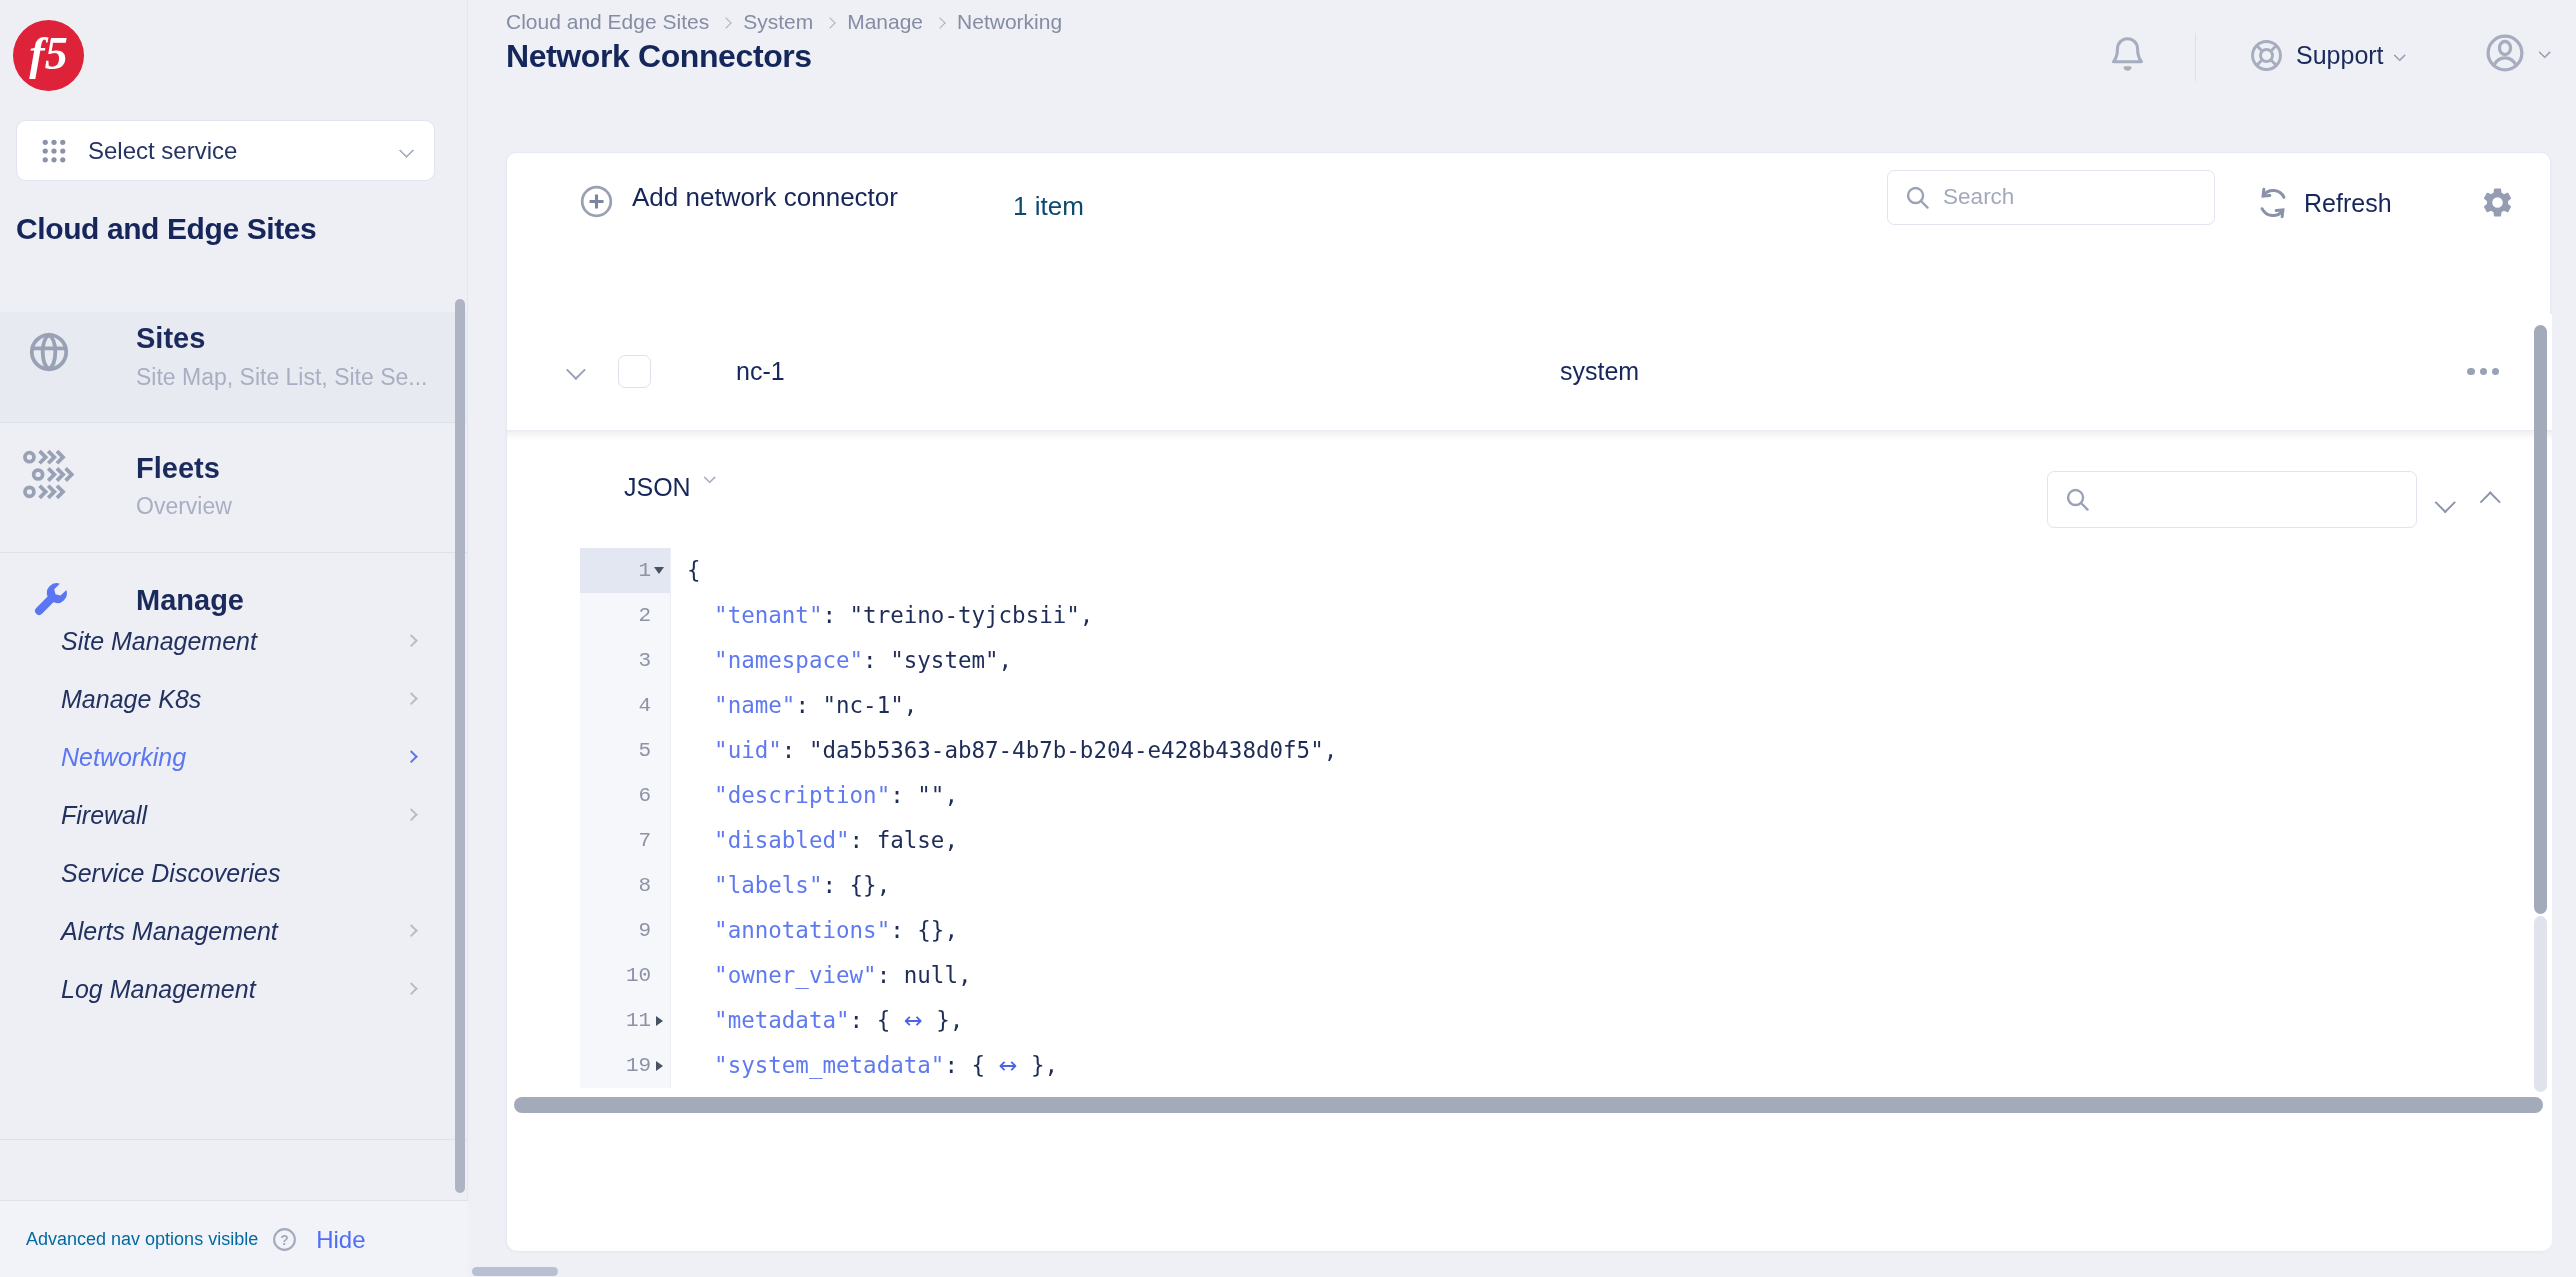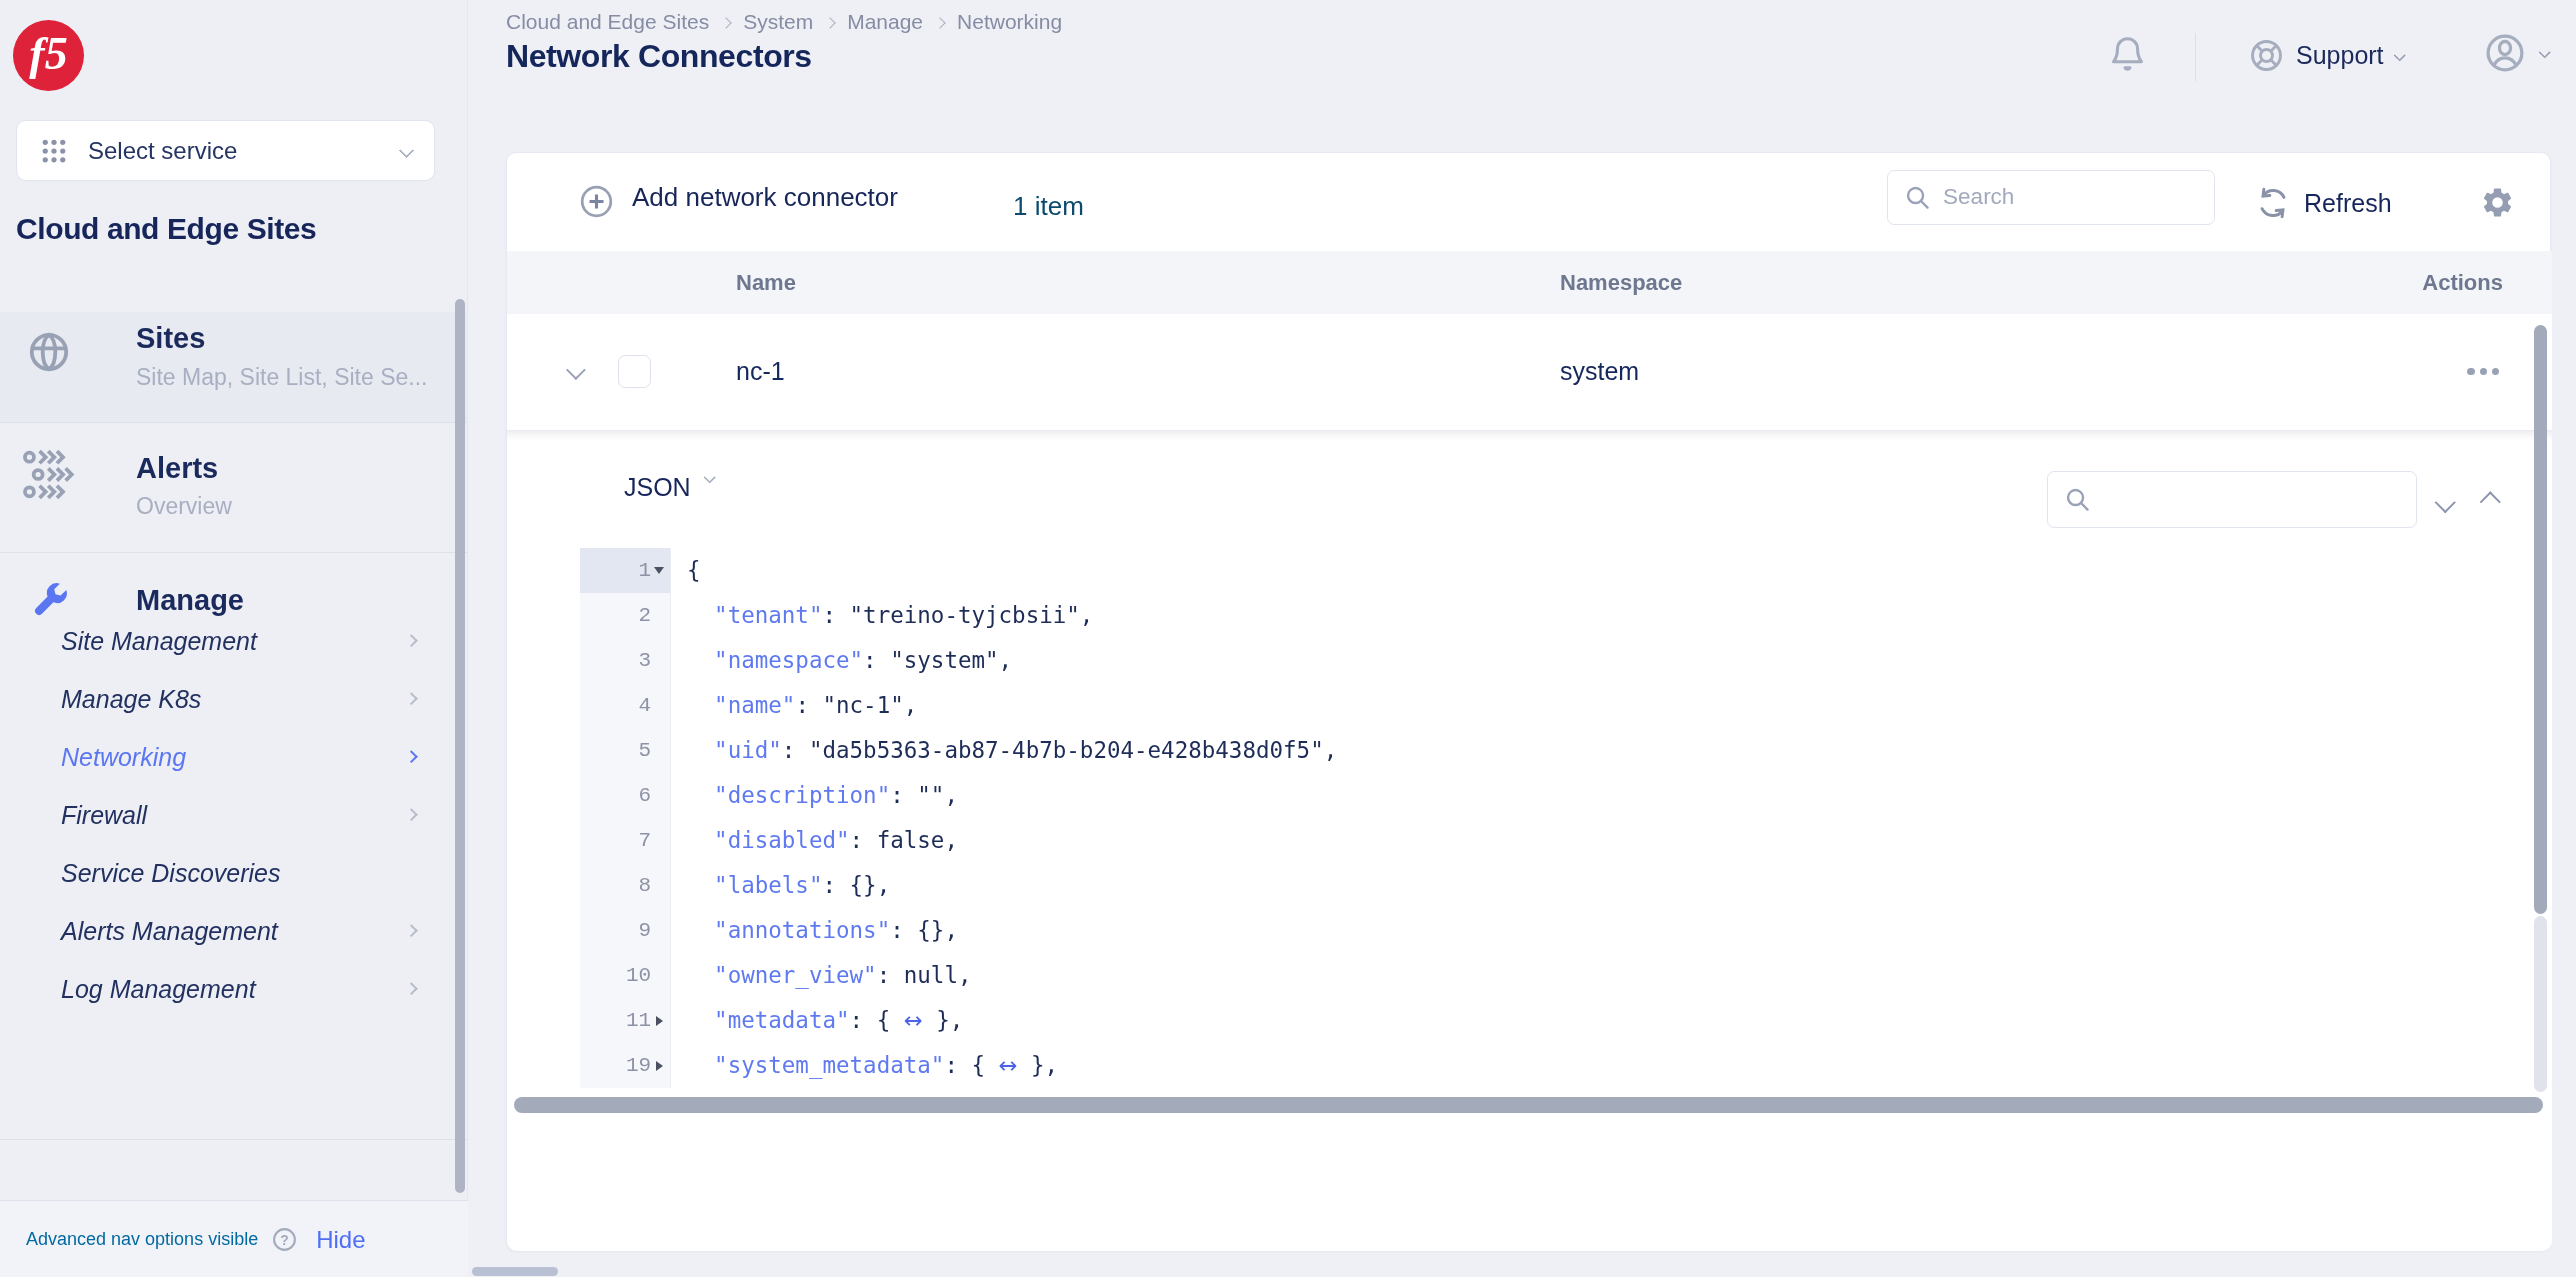"Name" div { html: <div> <span>Name</span> <span>Namespace</span> <span>Actions</span> </div> -> none }
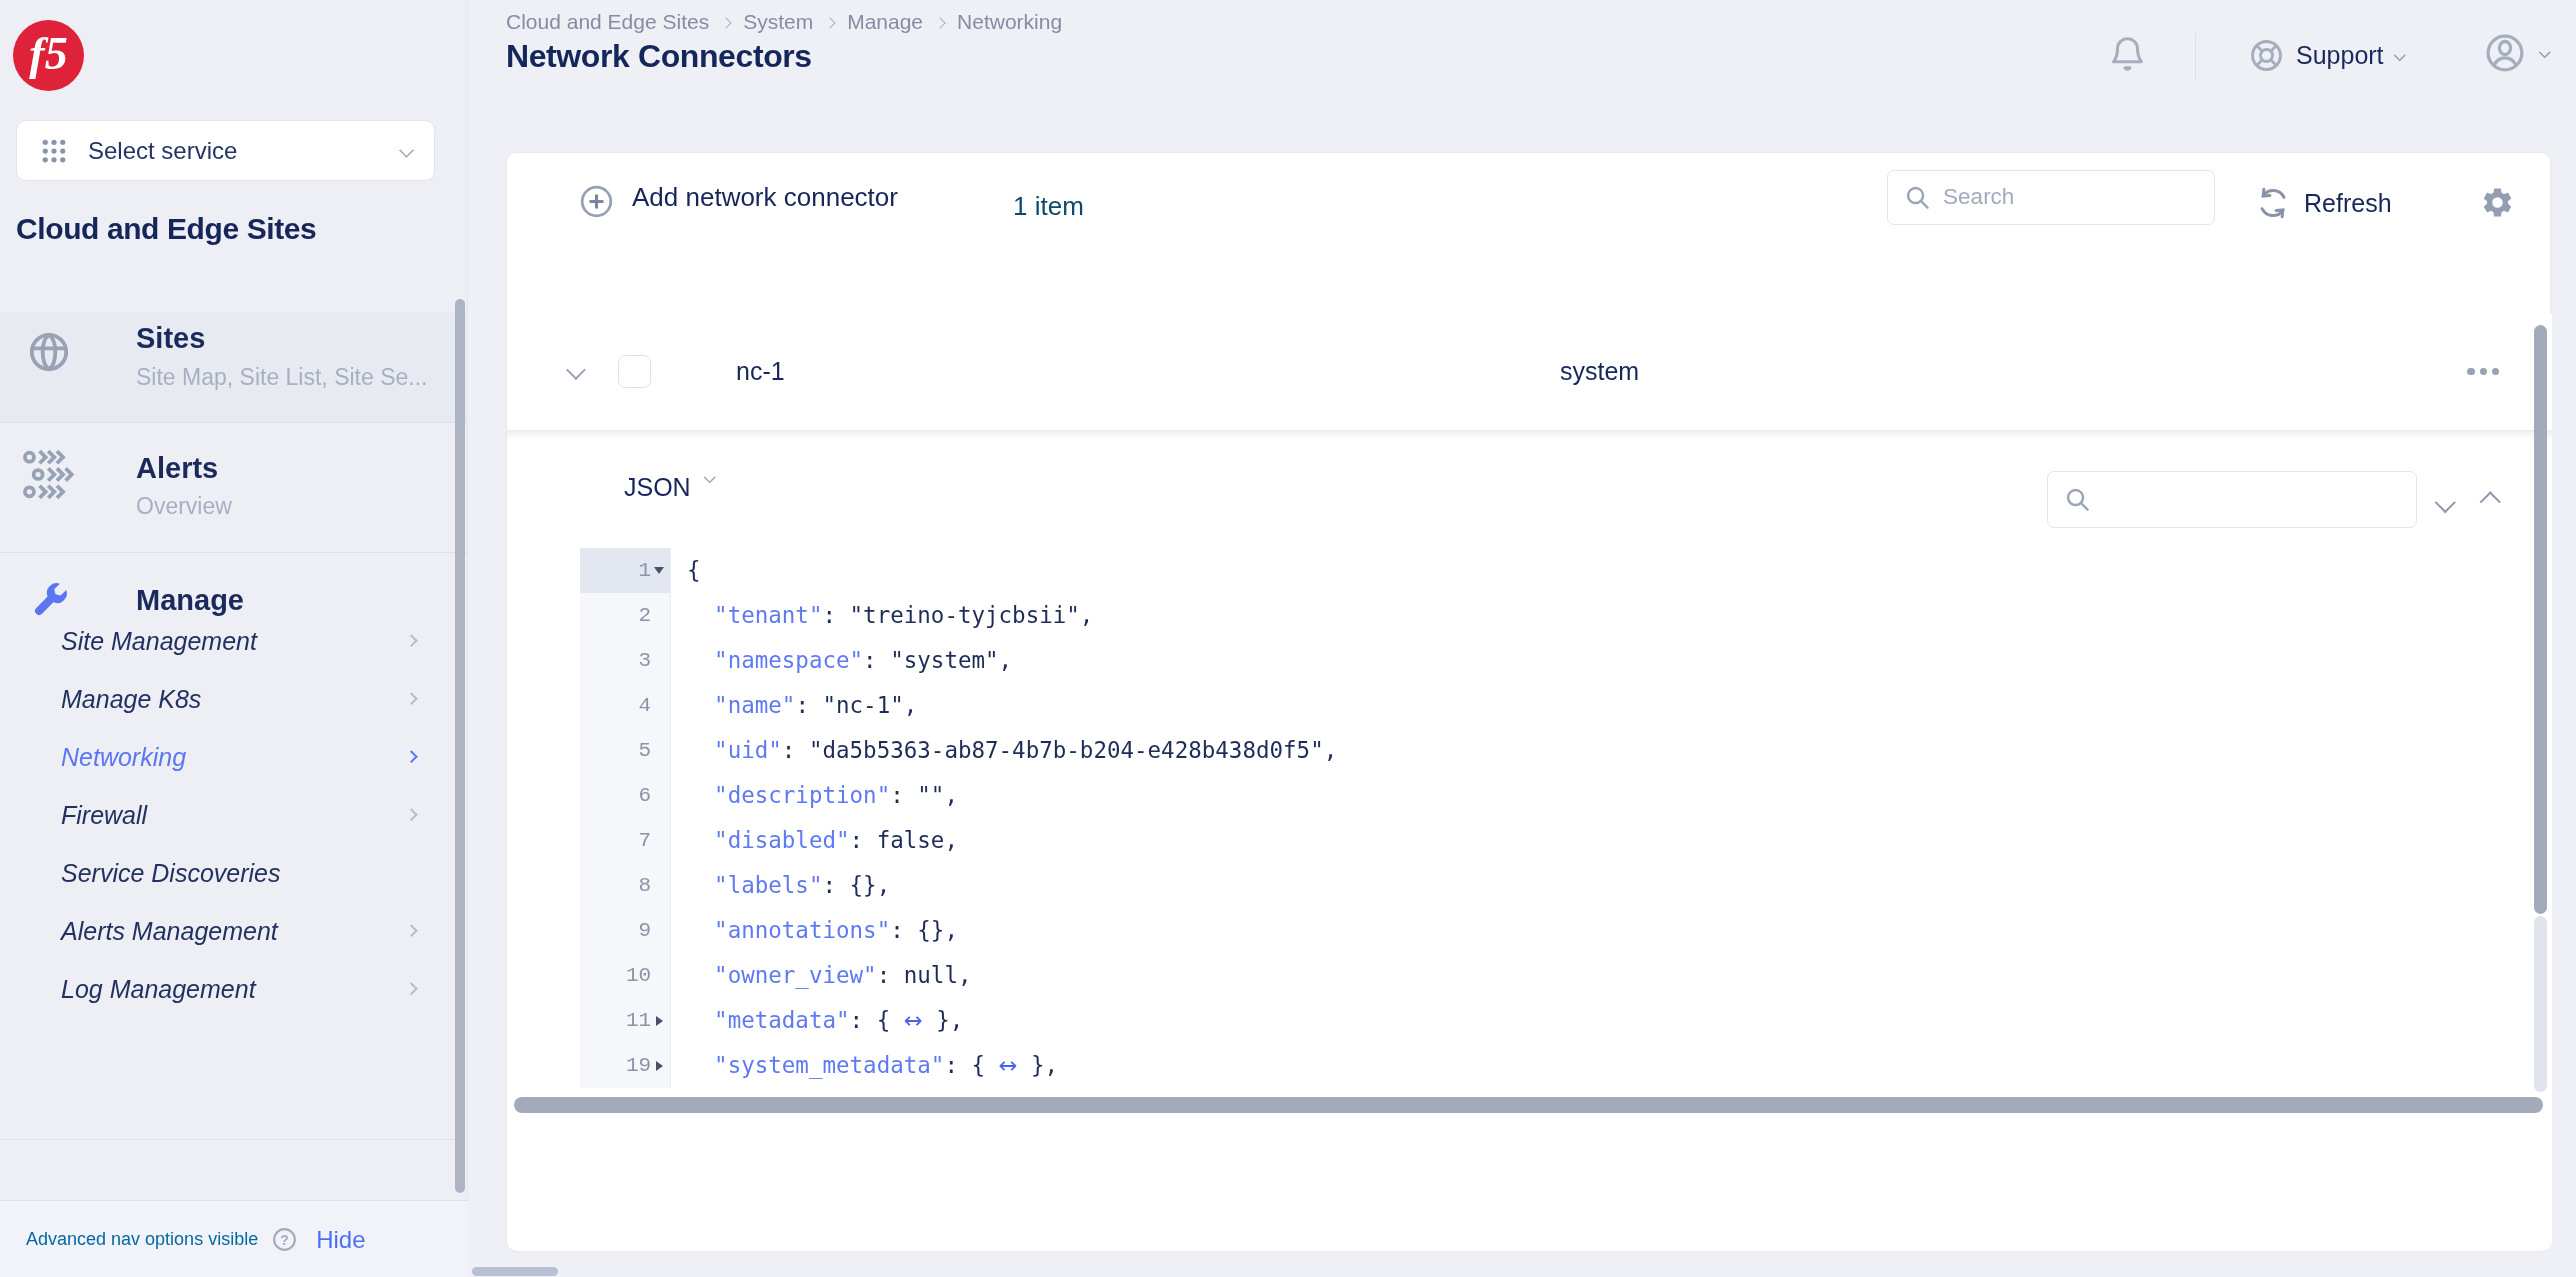"Alerts" div.nav-title { text: Alerts -> Fleets }
